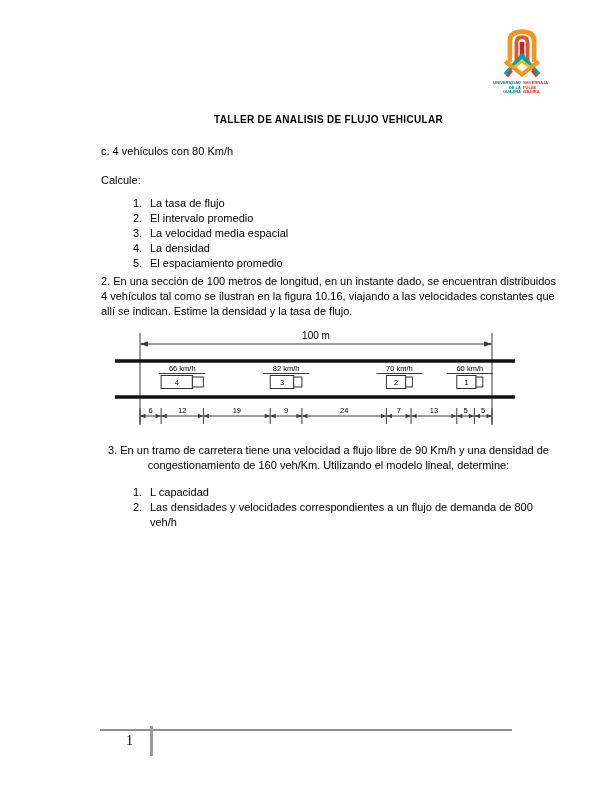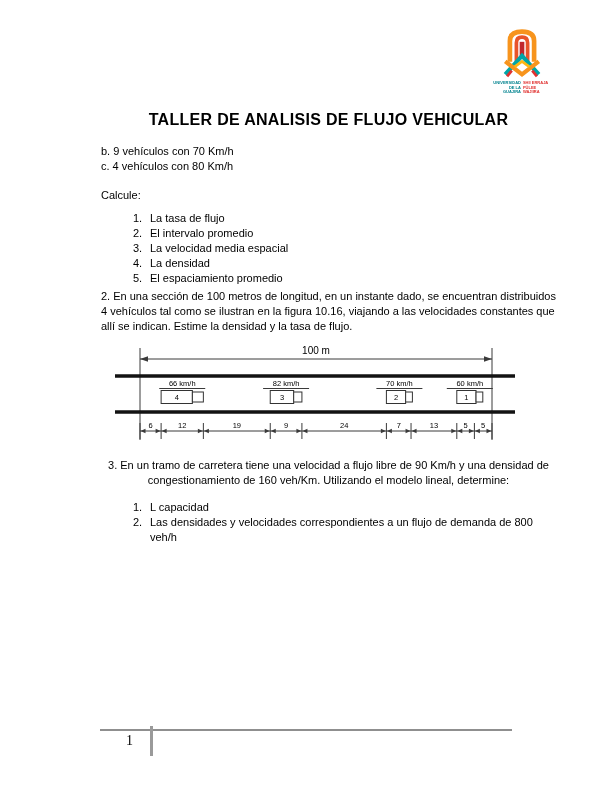"TALLER DE ANALISIS DE FLUJO" .title { font-size: 16px -> 10px }
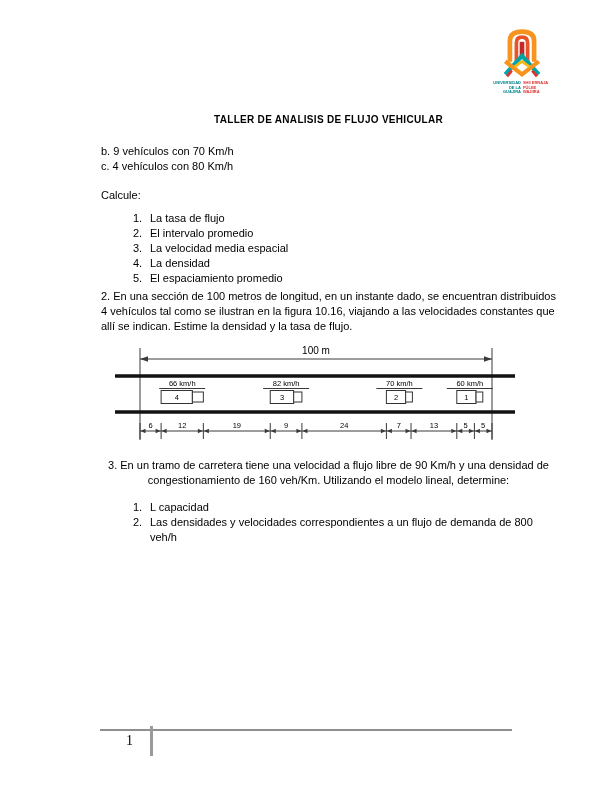"b. 9 vehículos con 70" div { html: <div>b. 9 vehículos con 70 Km/h</div> -> none }
